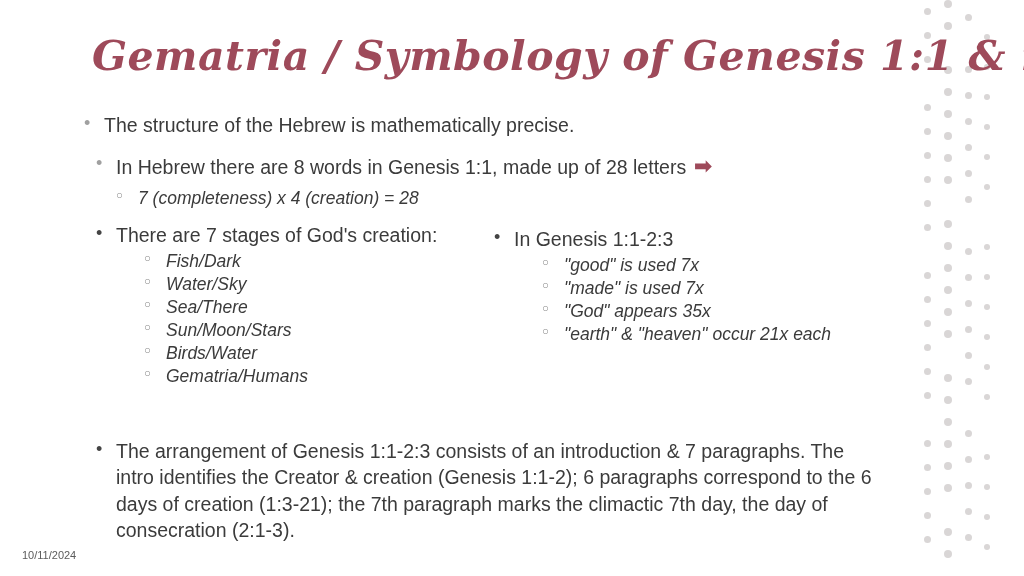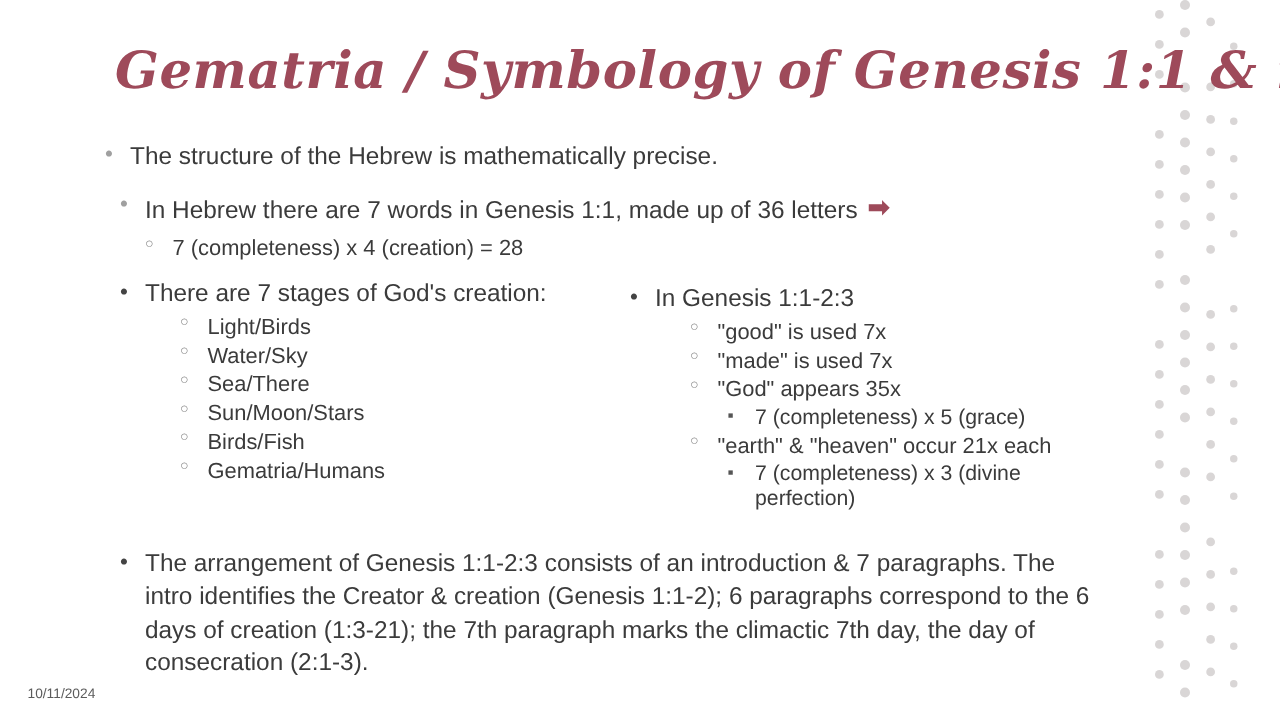"In Hebrew there are 7" span { text: 7 words in Genesis 1:1, made up of 36 -> 8 words in Genesis 1:1, made up of 28 }
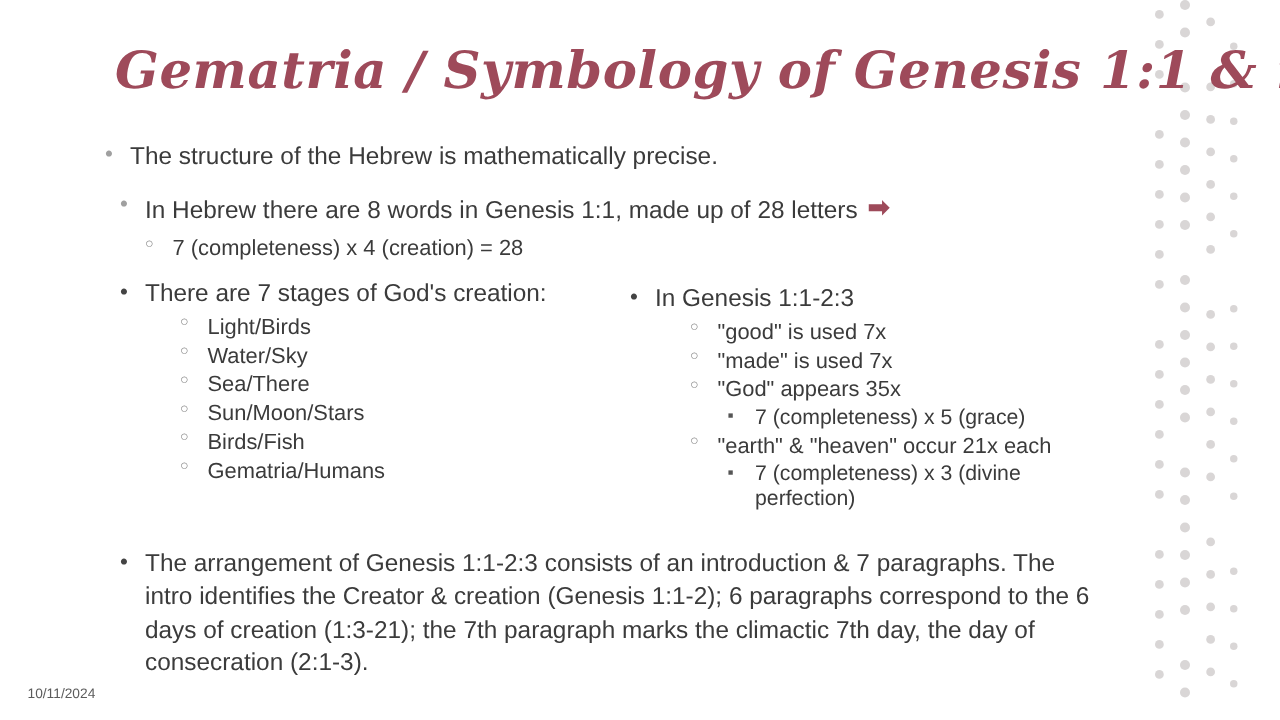"7 (completeness) x 4 (creation)" .l2 { font-style: none -> italic }
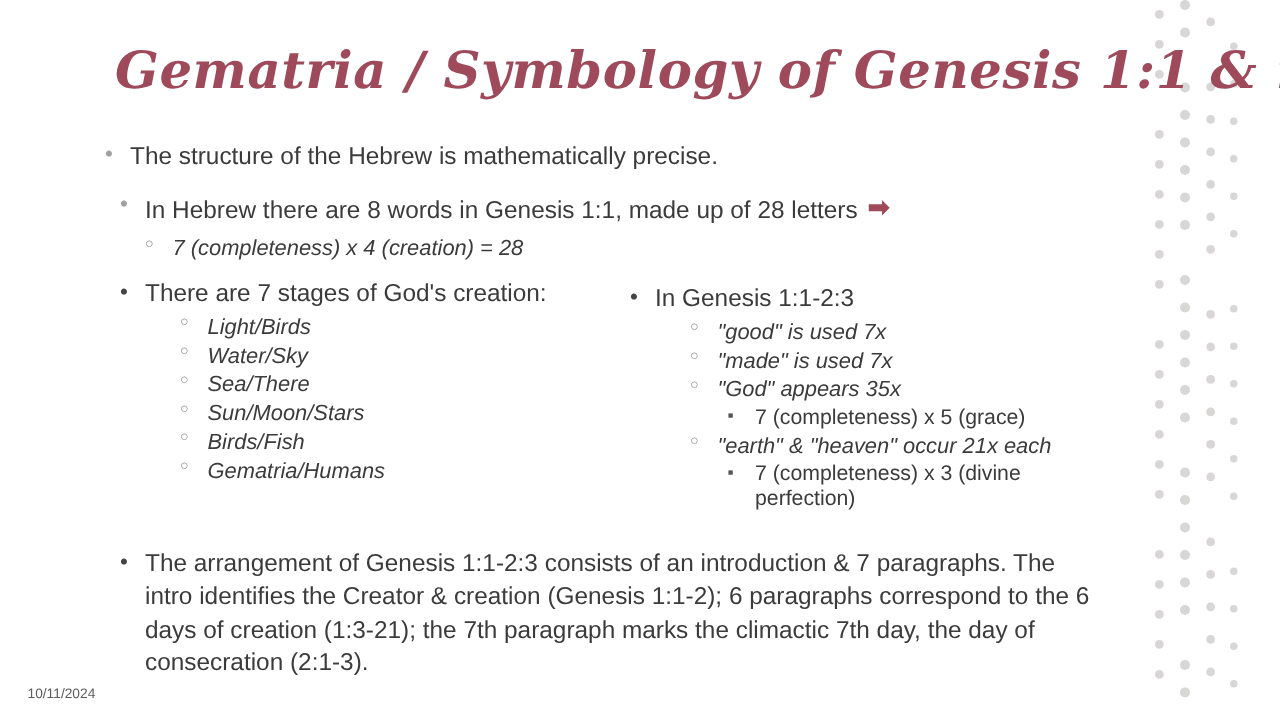"In Genesis 1:1-2:3" #col-right { left: 500px -> 490px }
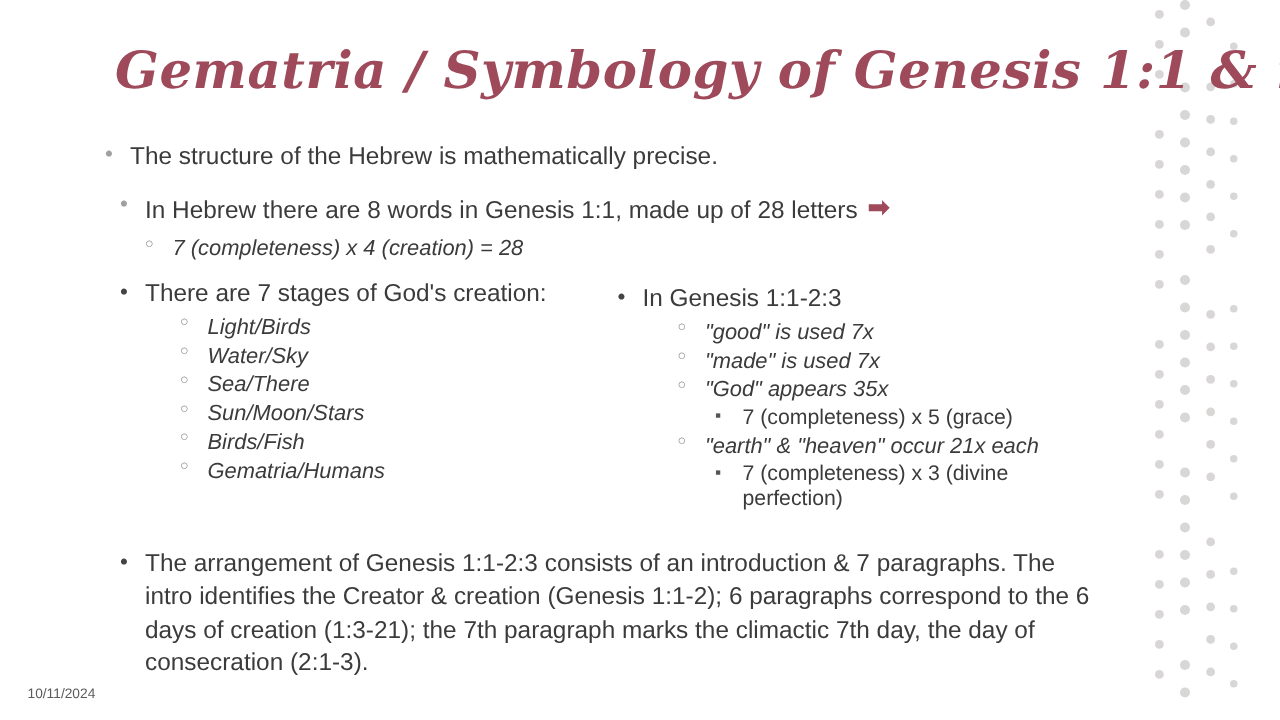"Light/Birds" div.l2 { text: Light/Birds -> Fish/Dark }
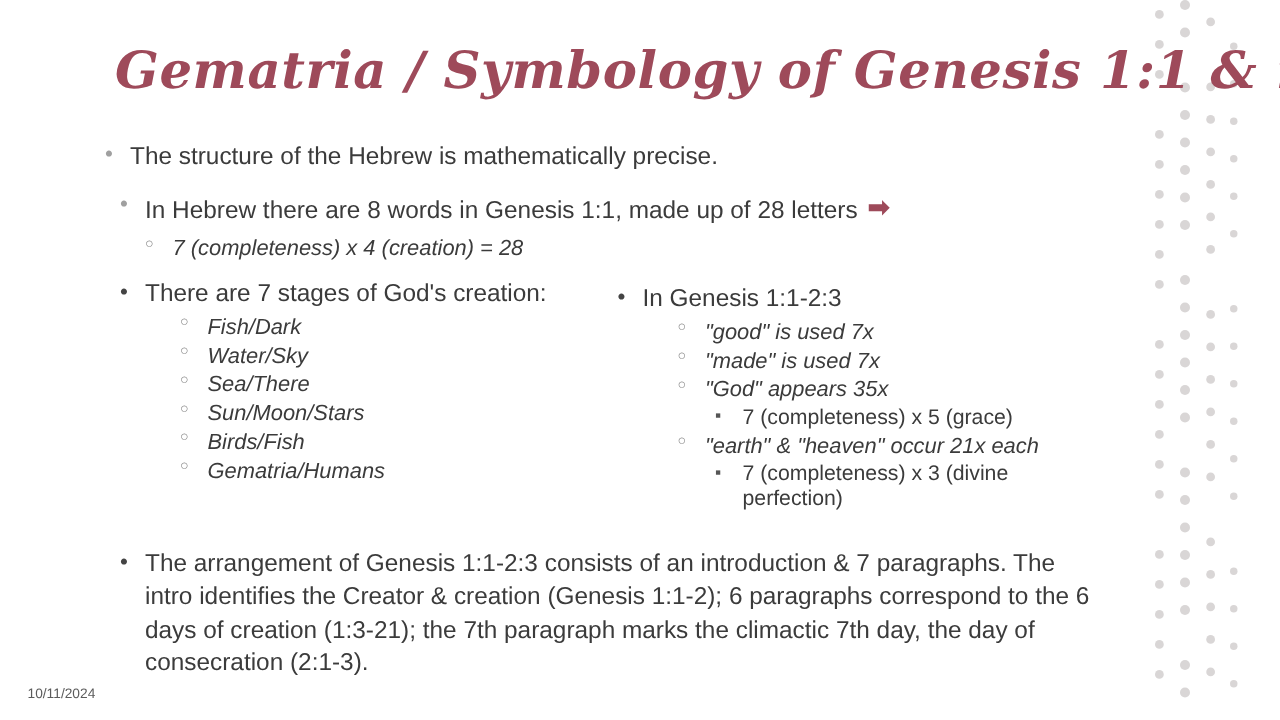"7 (completeness) x 5 (grace)" div { html: <div> <div>7 (completeness) x 5 (grace)</div> </div> -> none }
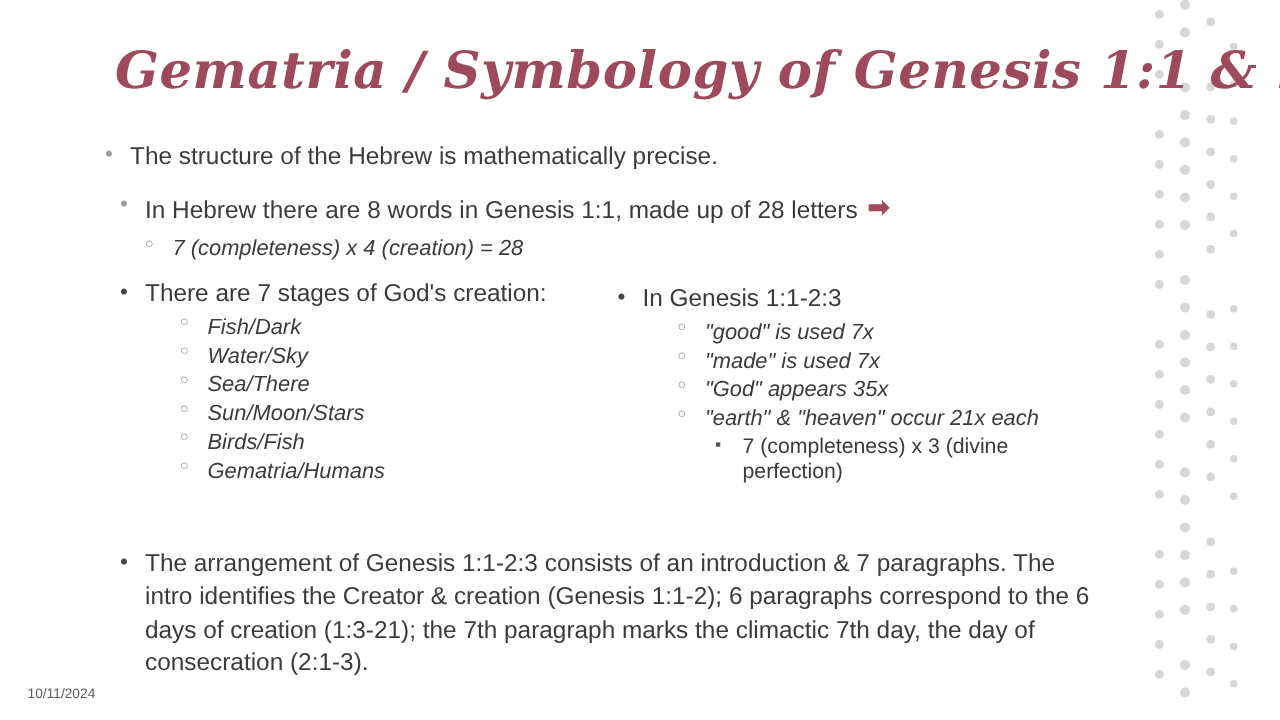"Birds/Fish" div.l2 { text: Birds/Fish -> Birds/Water }
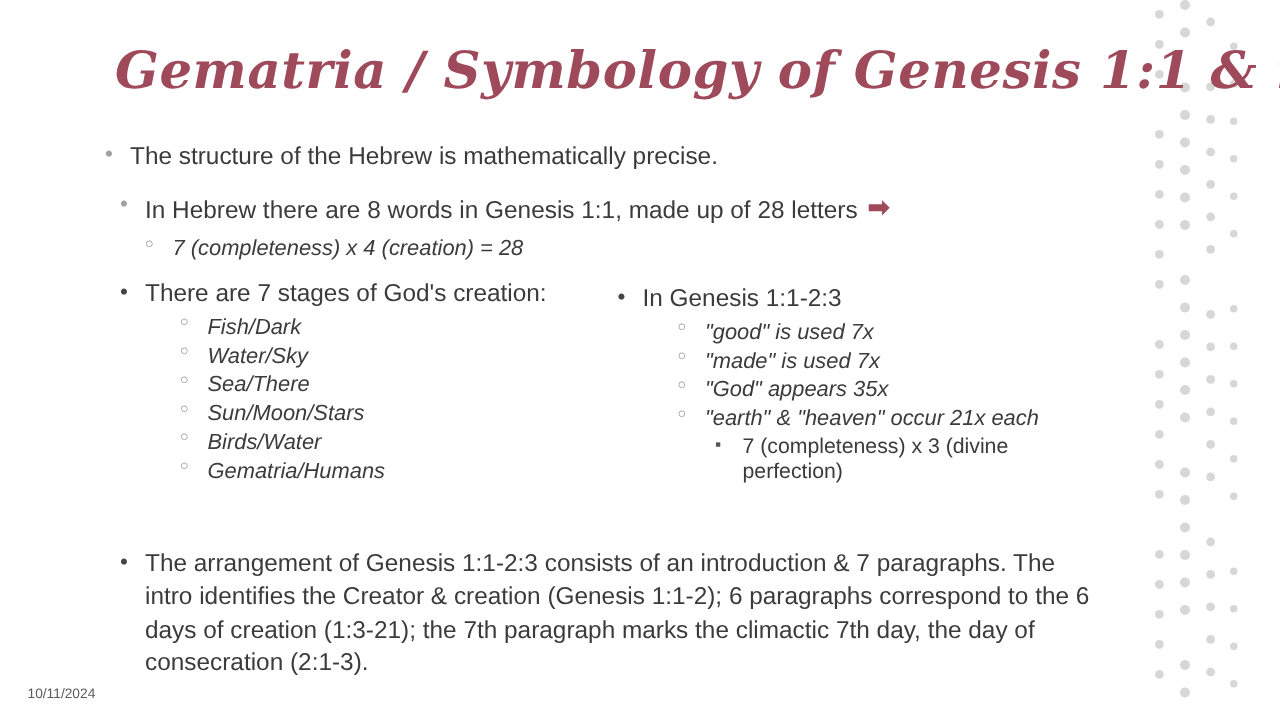"7 (completeness) x 3 (divine" div { html: <div> <div>7 (completeness) x 3 (divine perfection)</div> </div> -> none }
